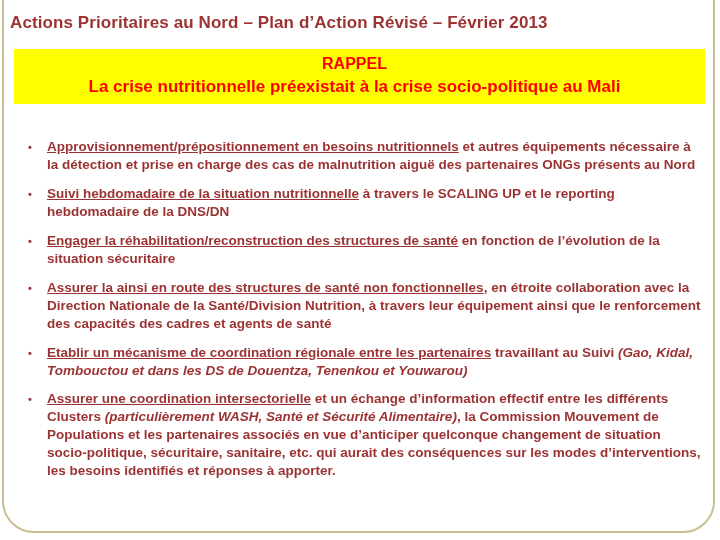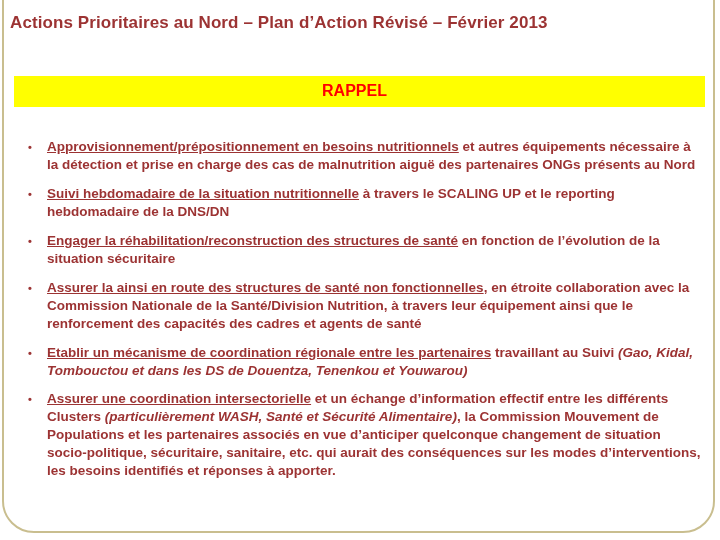"RAPPEL" .banner { margin-top: 27px -> none }
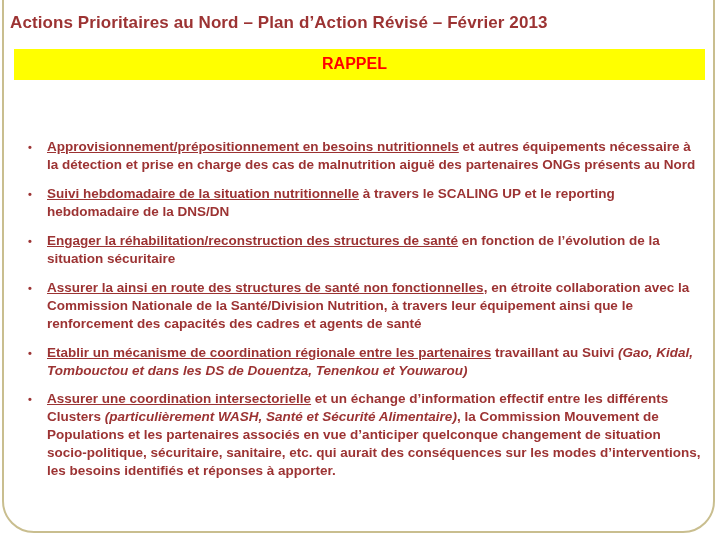"La crise nutritionnelle préexistait à" div.banner-subheading { html: none -> <div>La crise nutritionnelle préexistait à la crise socio-politique au Mali</div> }
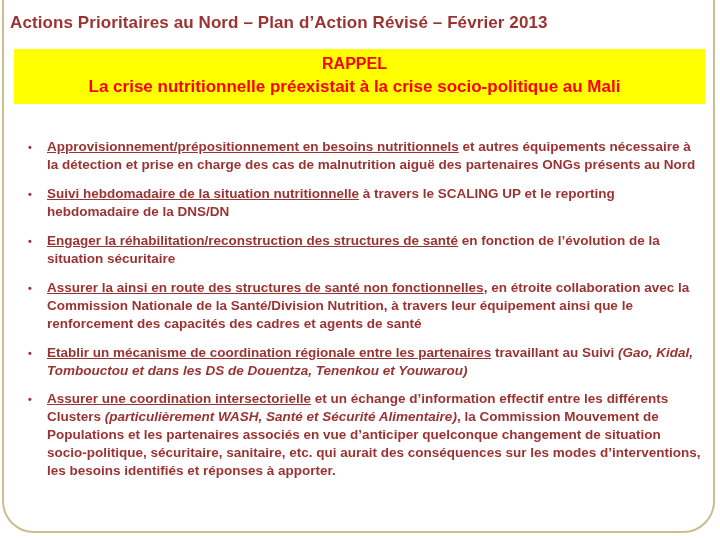", en étroite collaboration avec" span { text: Commission -> Direction }
